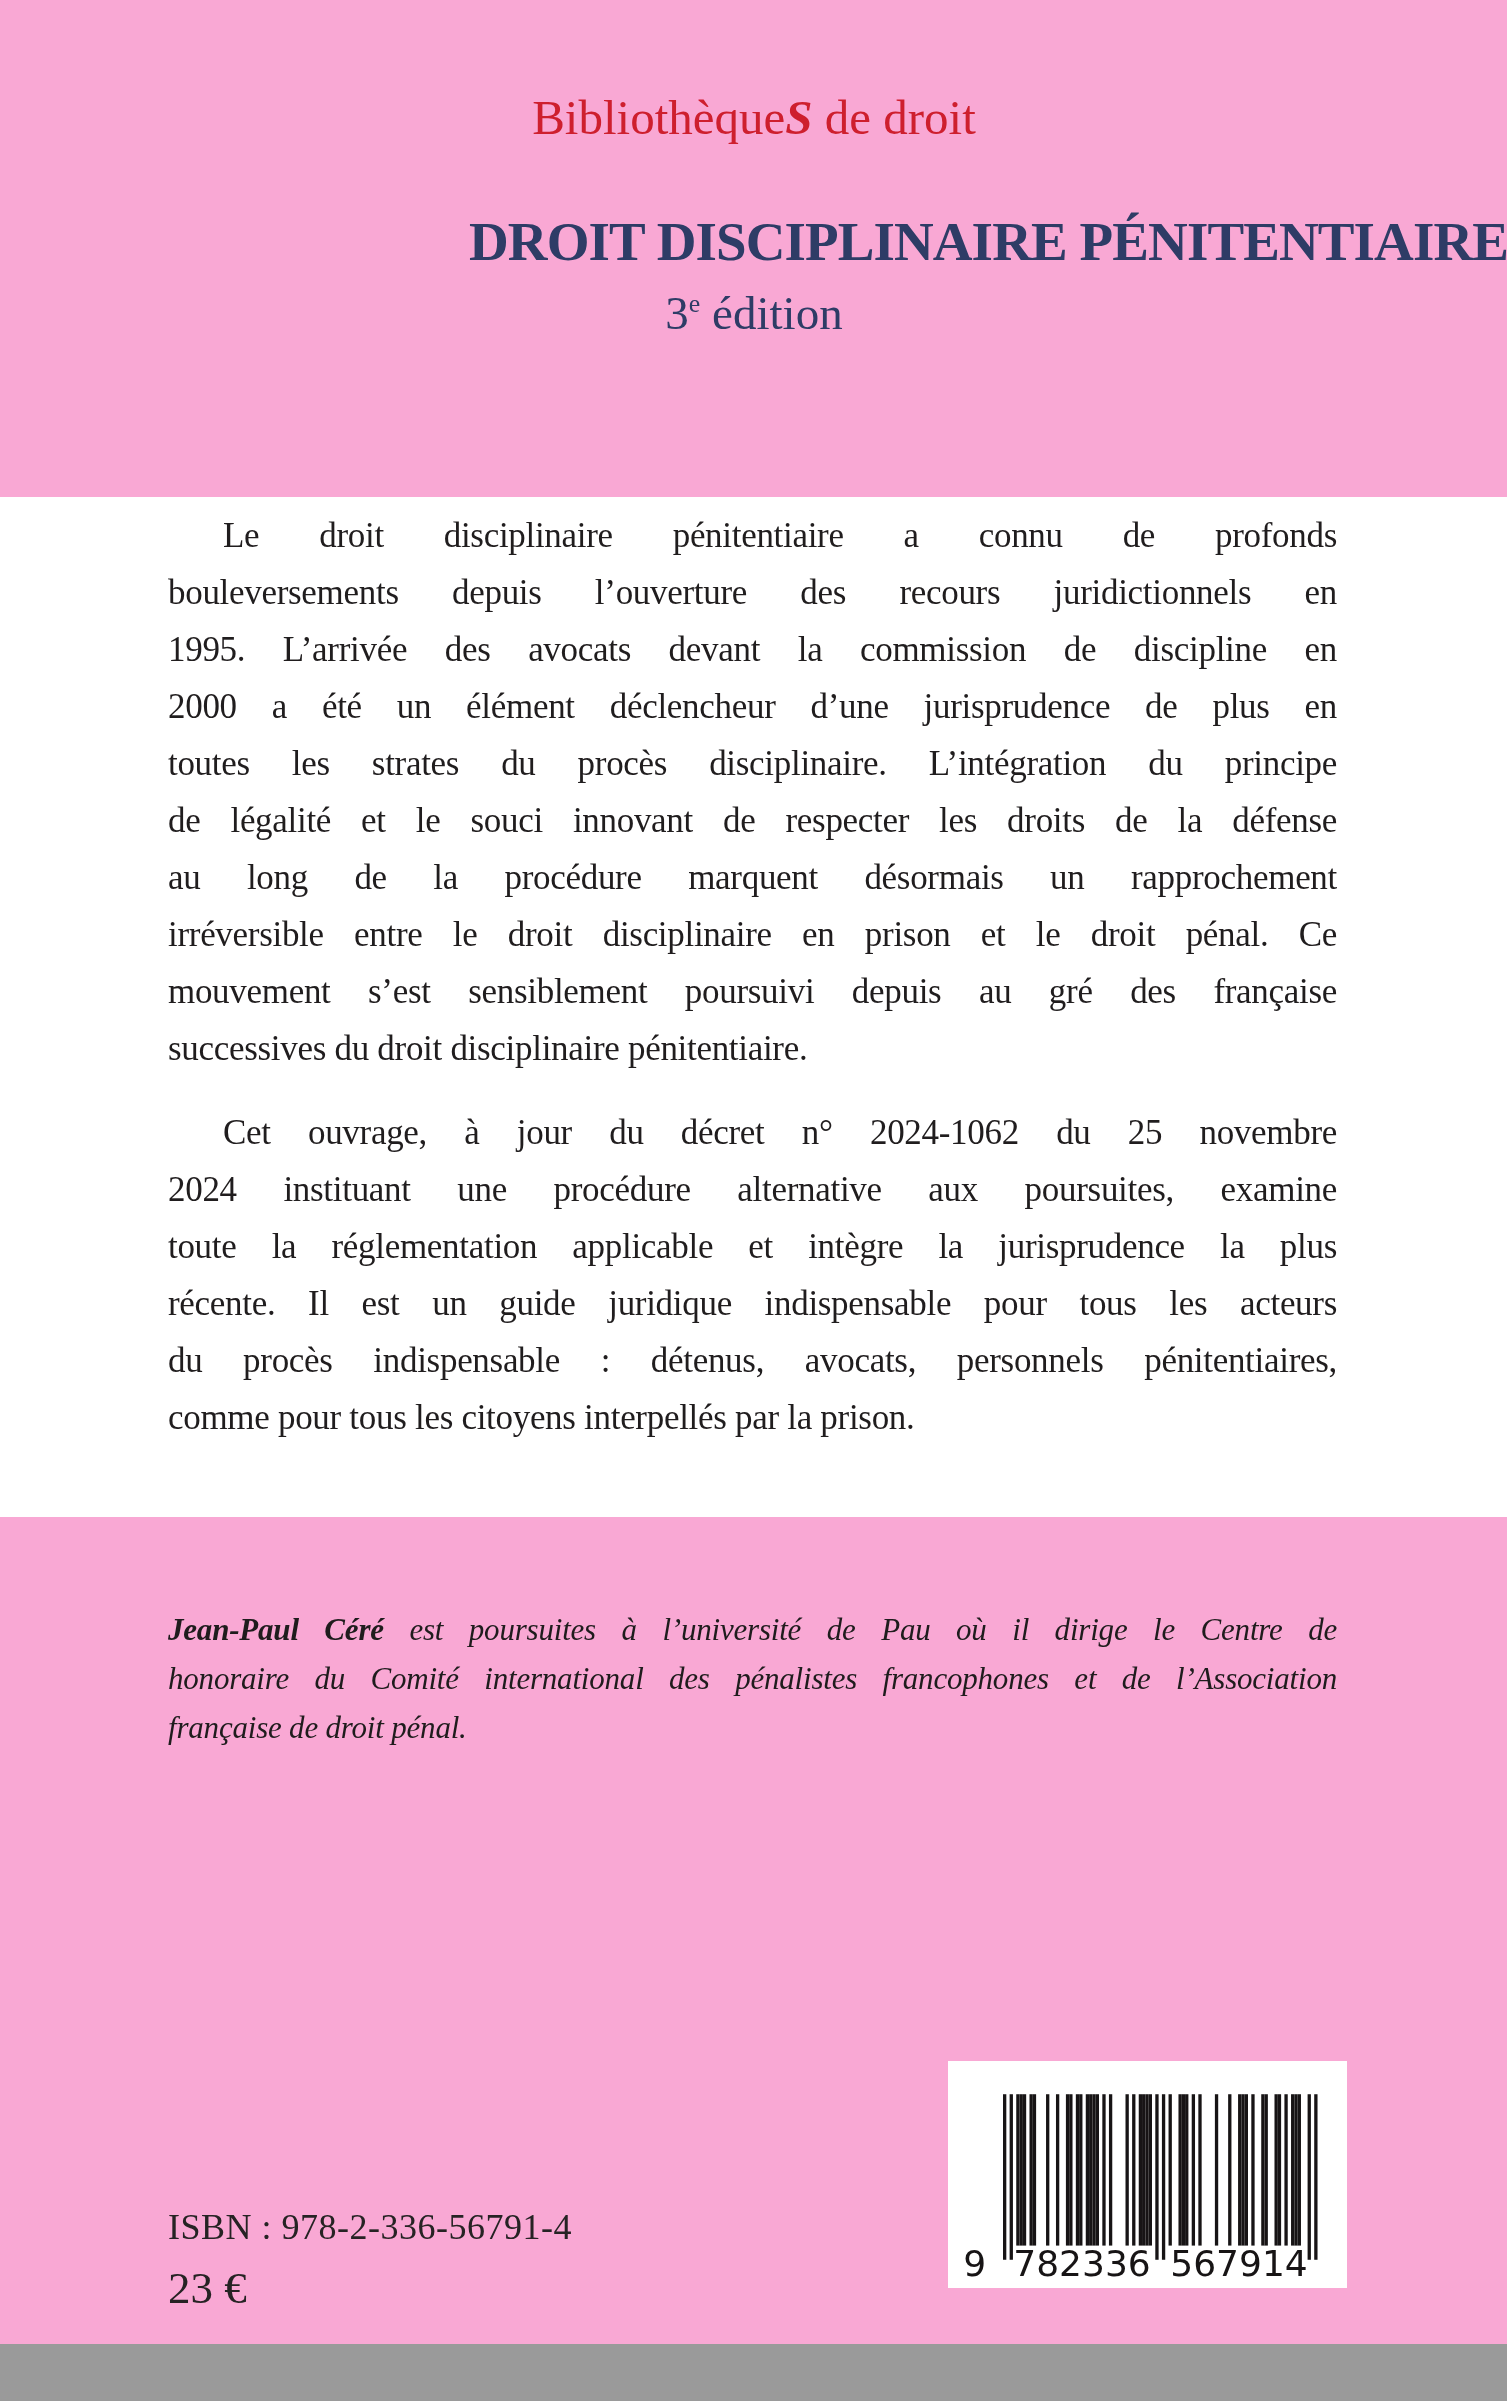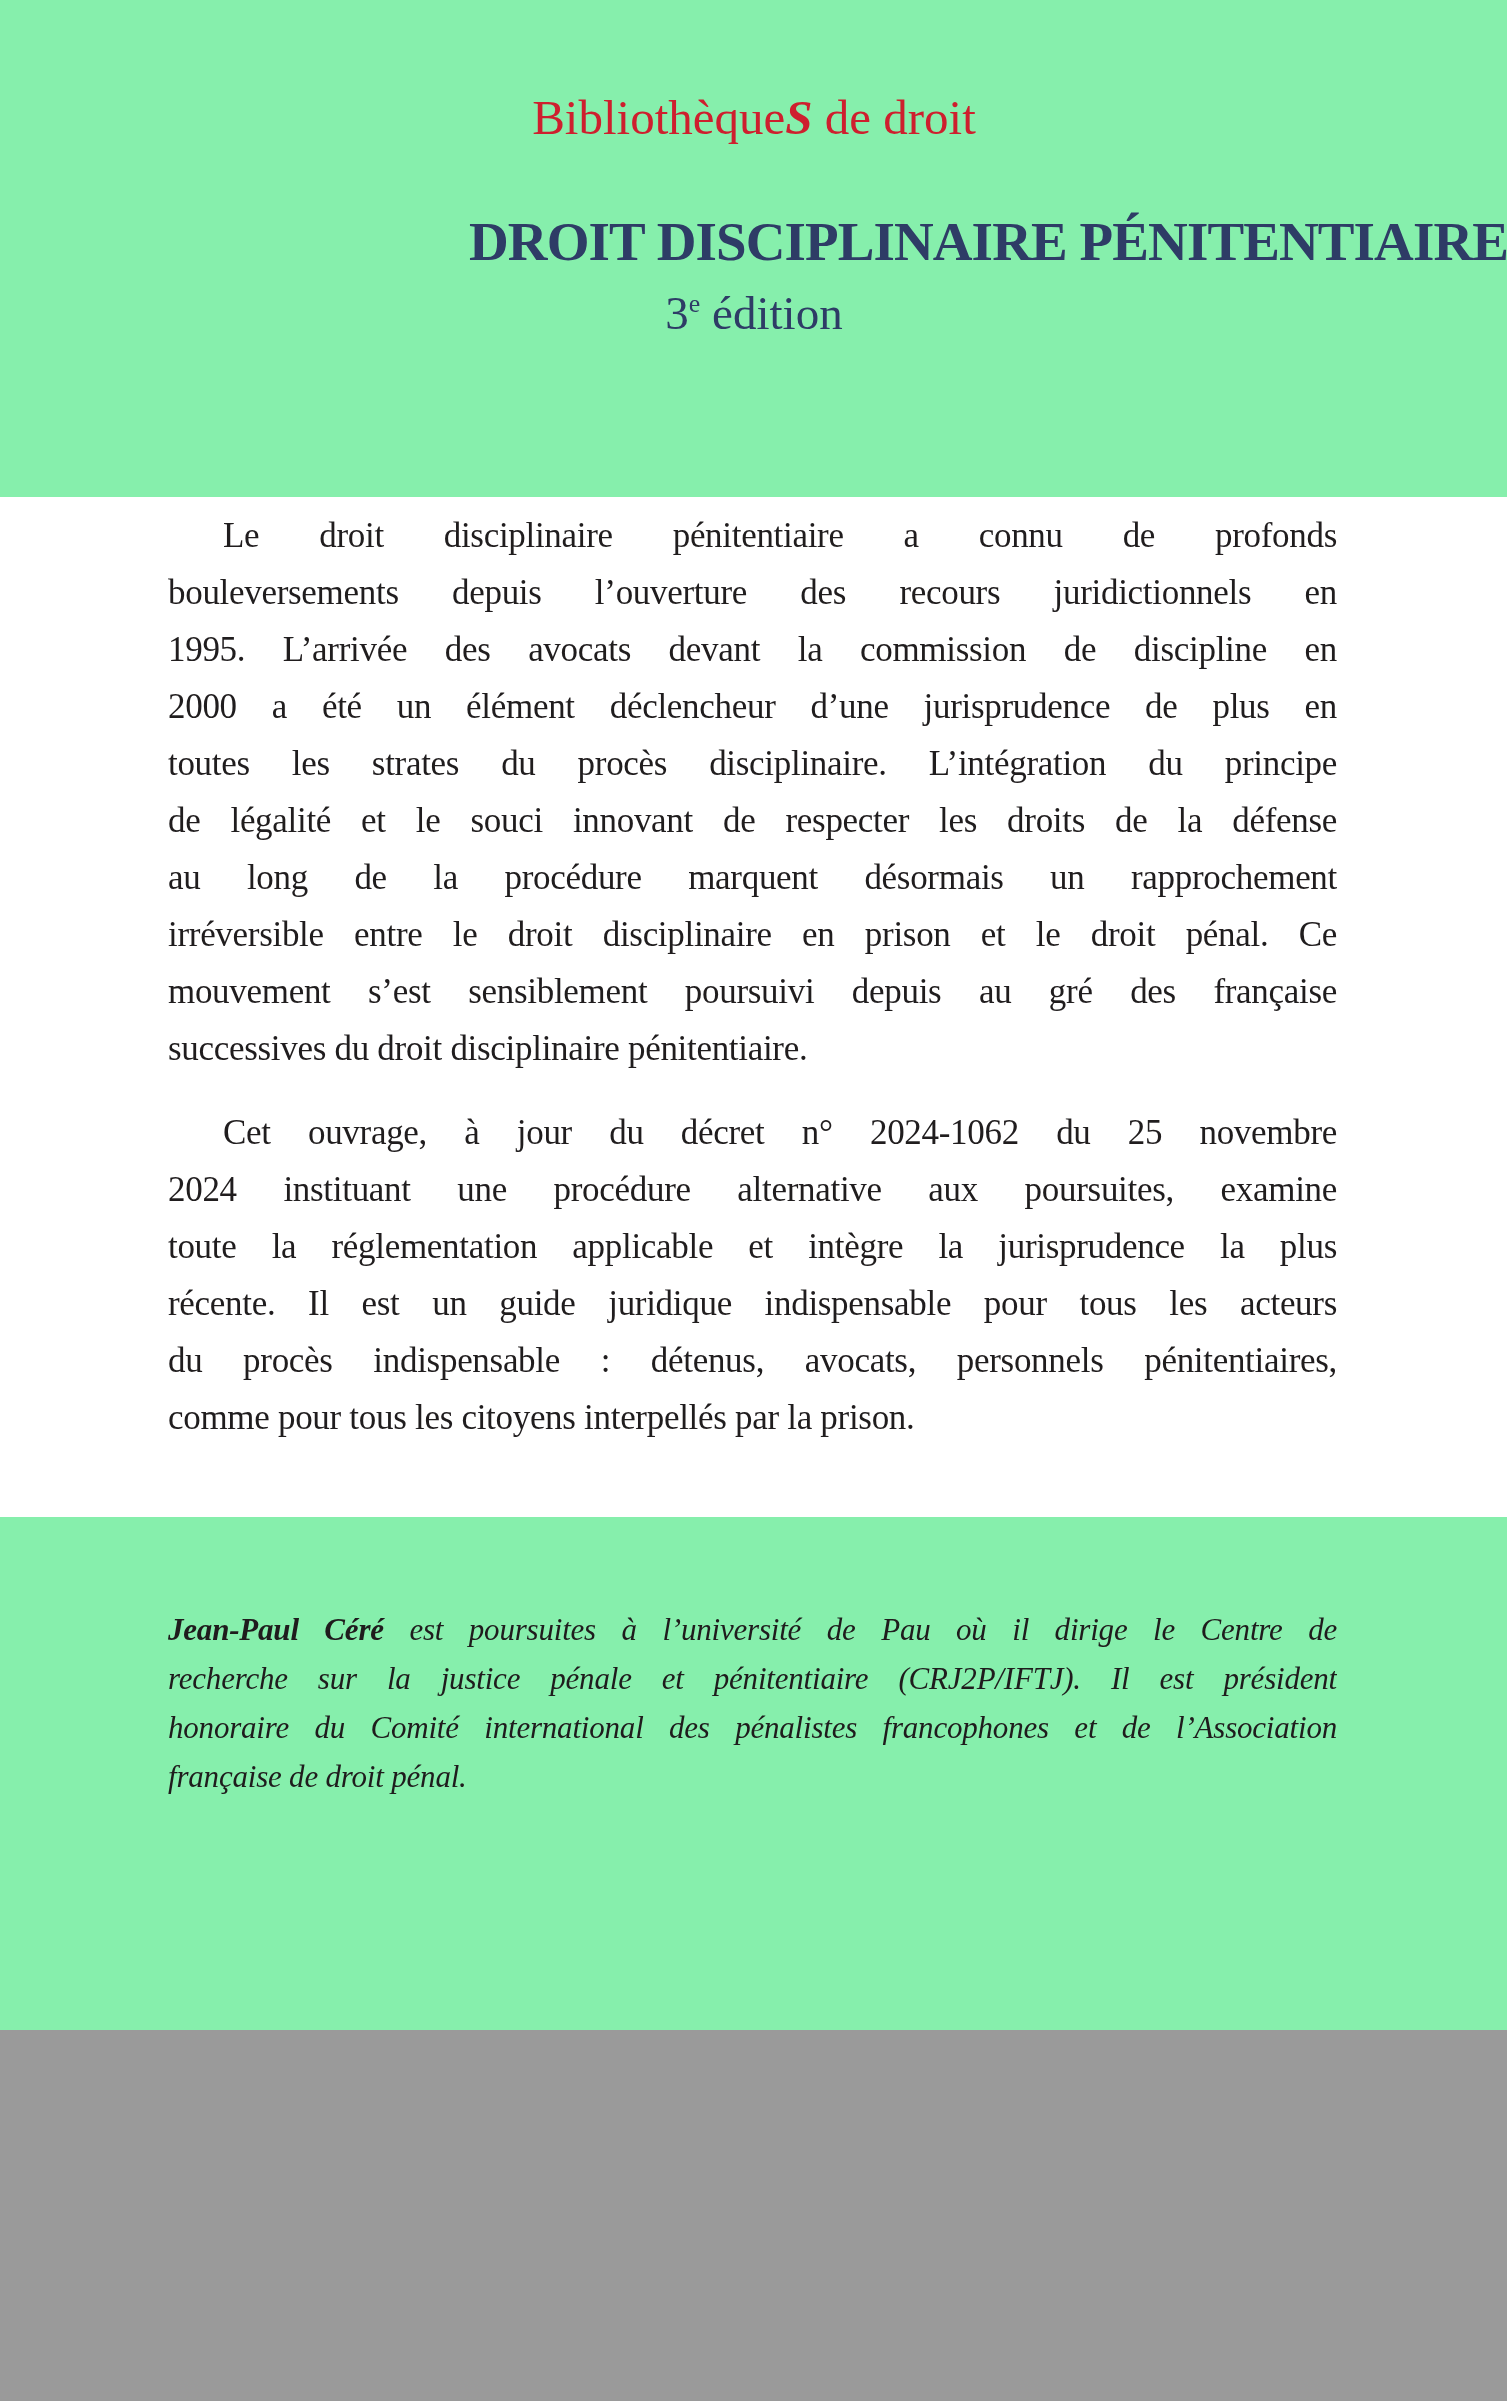"BibliothèqueS de droit" .page { background: #86efac -> #f9a8d4; height: 2030px -> 2344px }
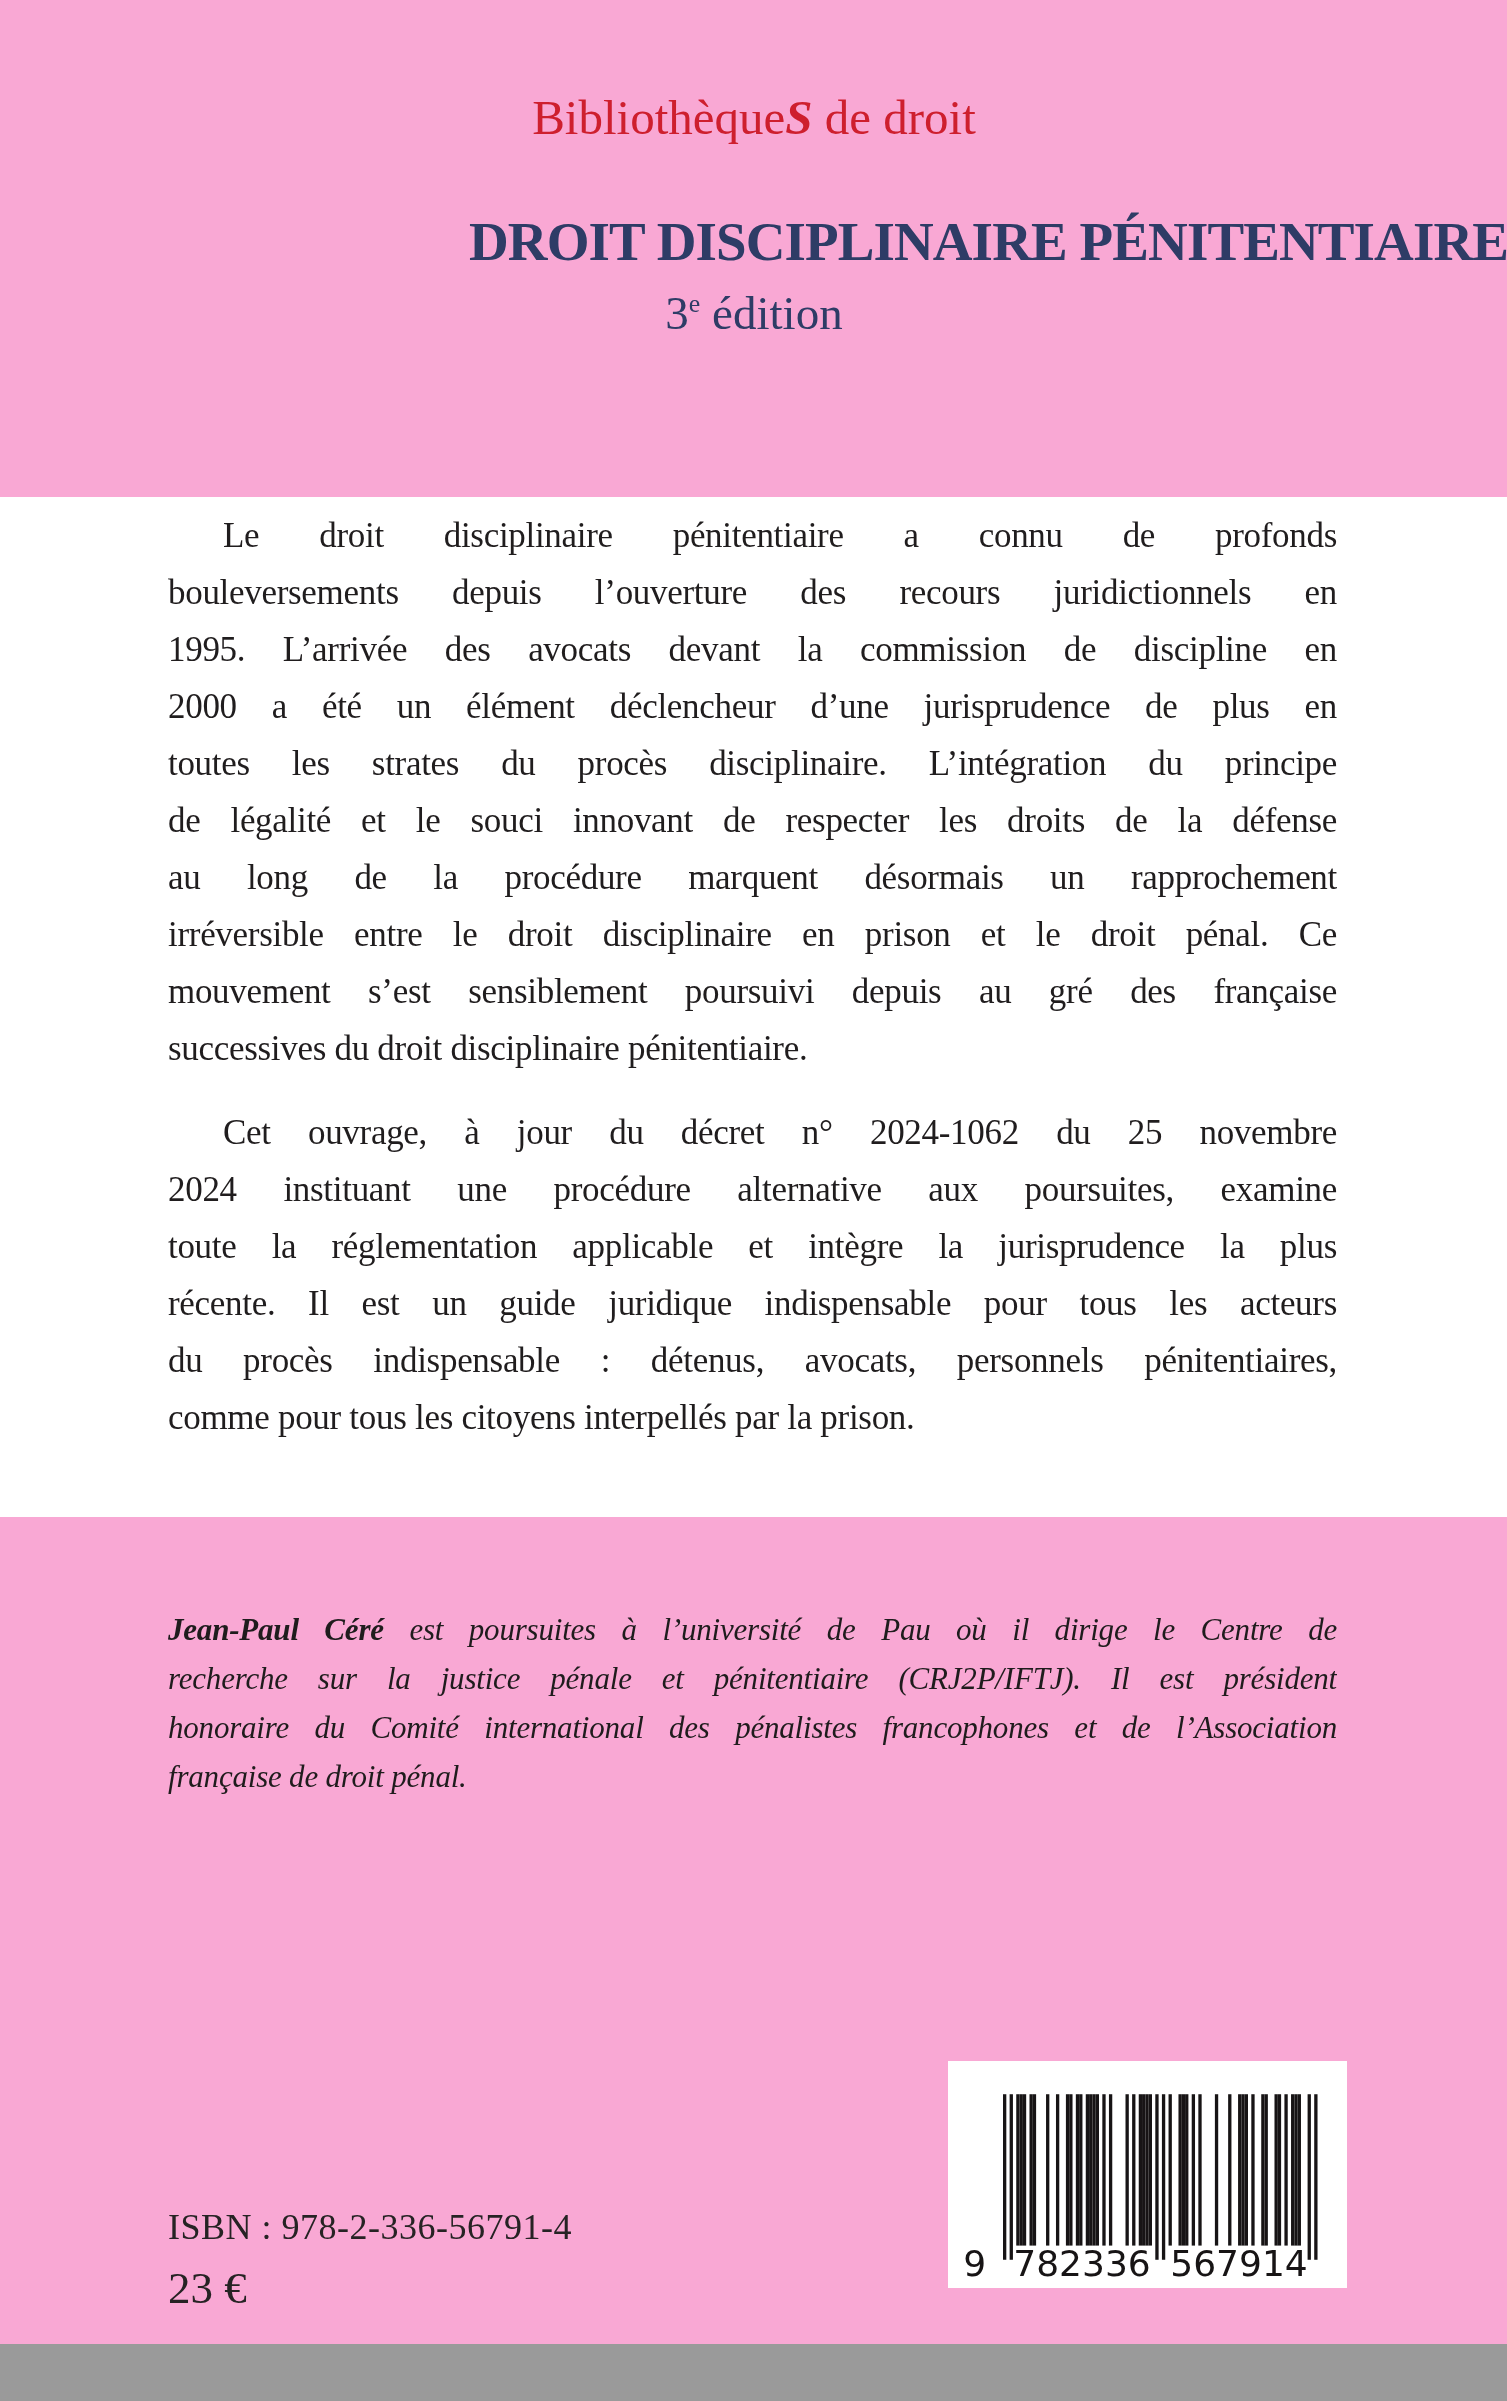"recherche sur la justice pénale" div.line { html: <div>recherche sur la justice pénale et pénitentiaire (CRJ2P/IFTJ). Il est président</div> -> none }
